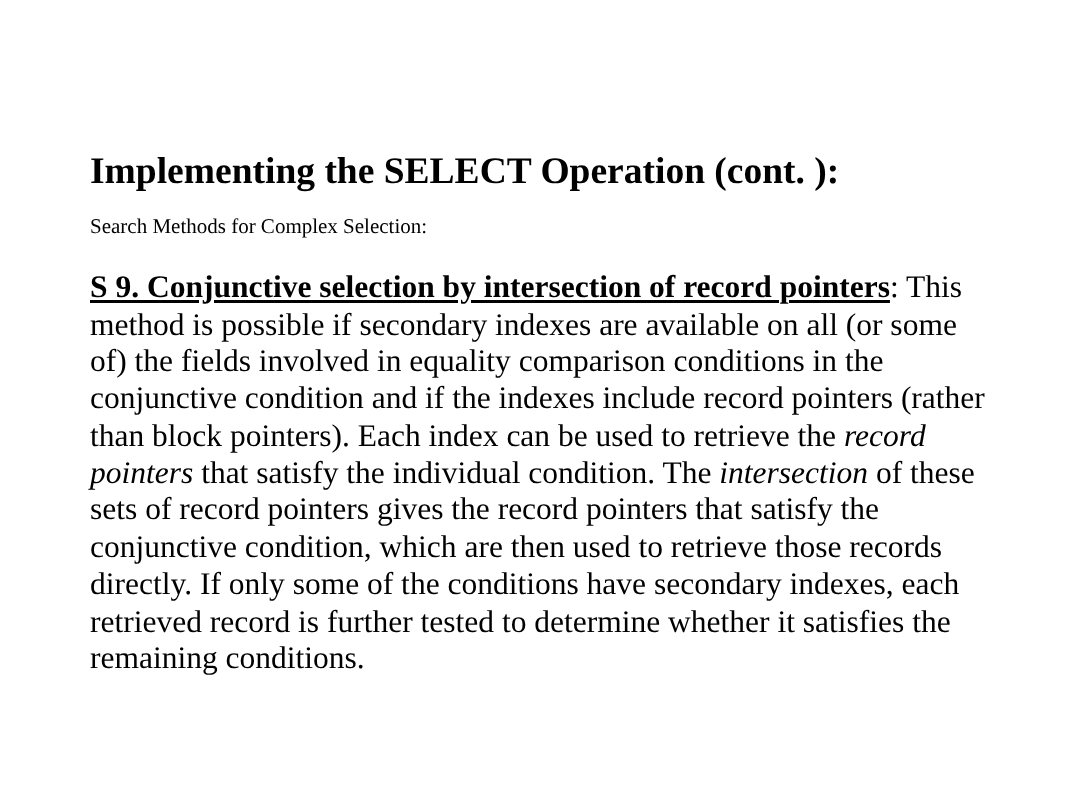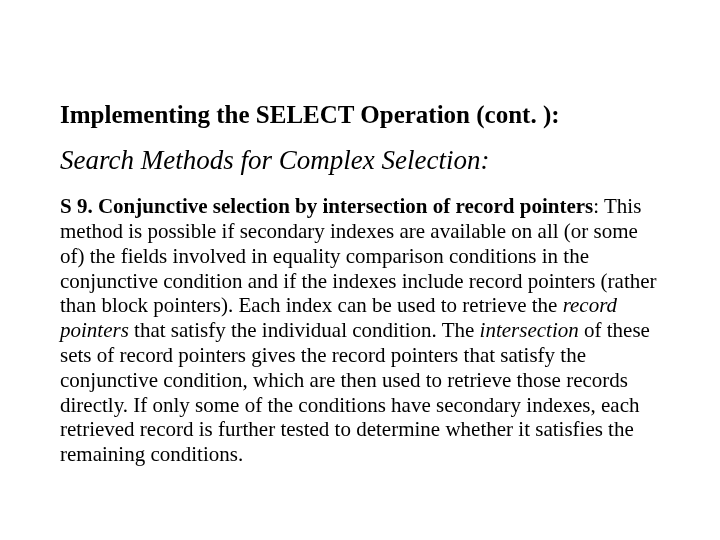"Search Methods for Complex Selection:" .subtitle { font-size: 27px -> 14px; font-style: italic -> none }
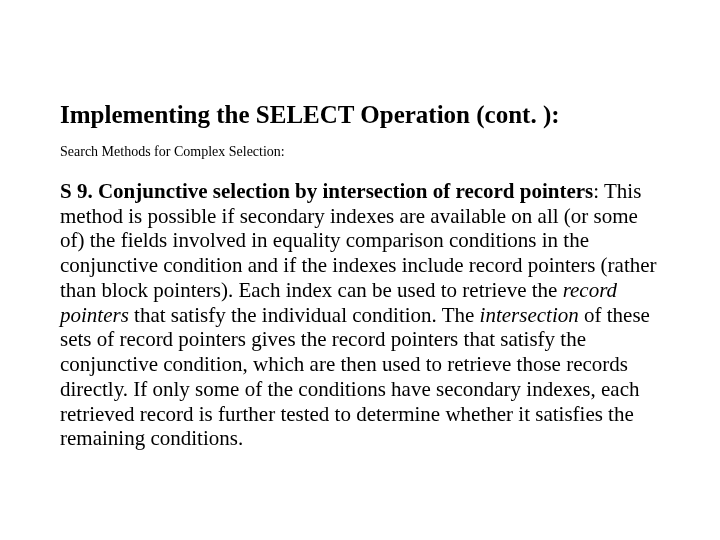"S 9. Conjunctive selection by" .lead { text-decoration: none -> underline }
